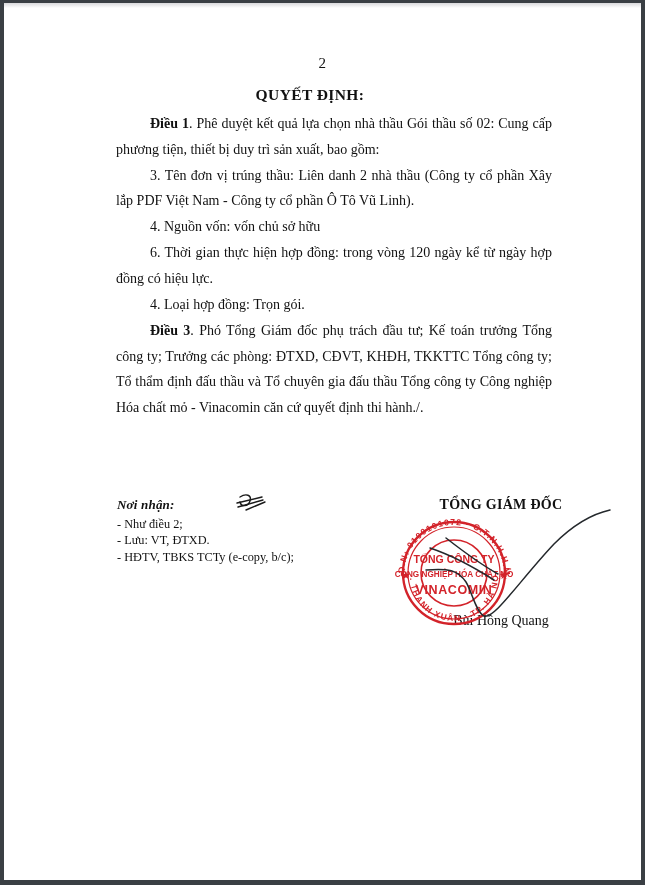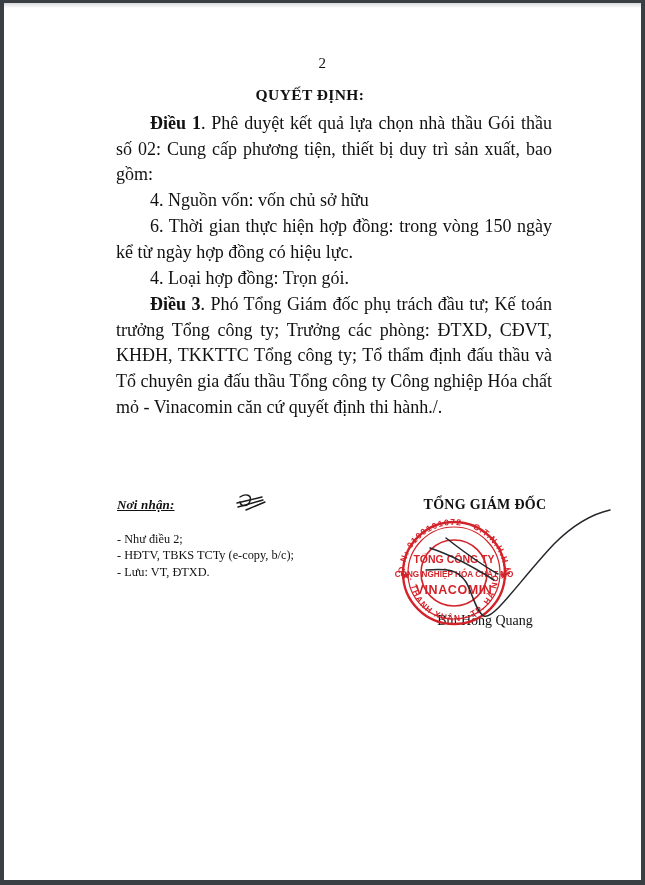"Điều 1. Phê duyệt kết" .body { font-size: 18px -> 14px }
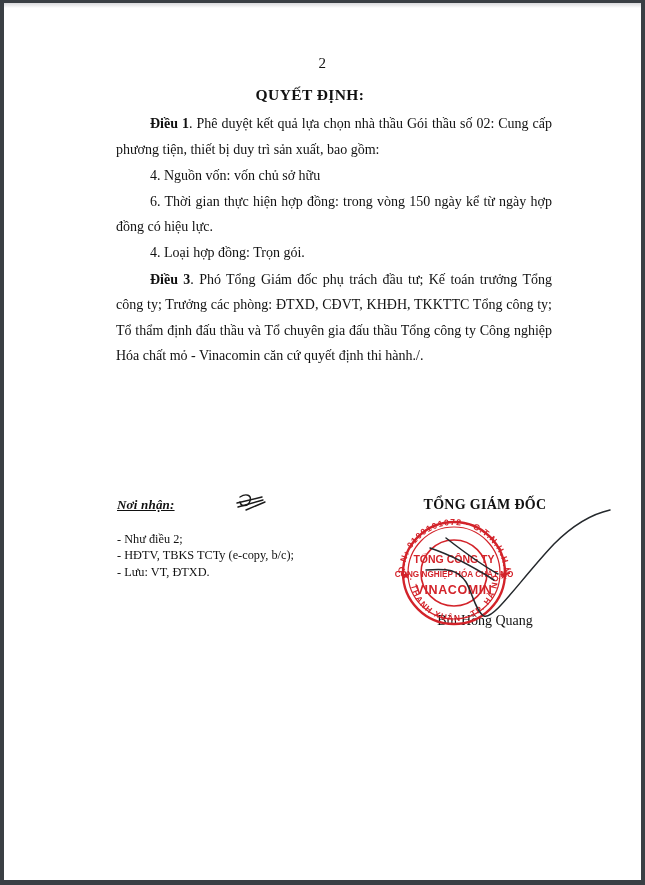"3. Tên đơn vị trúng" p { html: none -> <p>3. Tên đơn vị trúng thầu: Liên danh 2 nhà thầu (Công ty cổ phần Xây lắp PDF Việt Nam - Công ty cổ phần Ô Tô Vũ Linh).</p> }
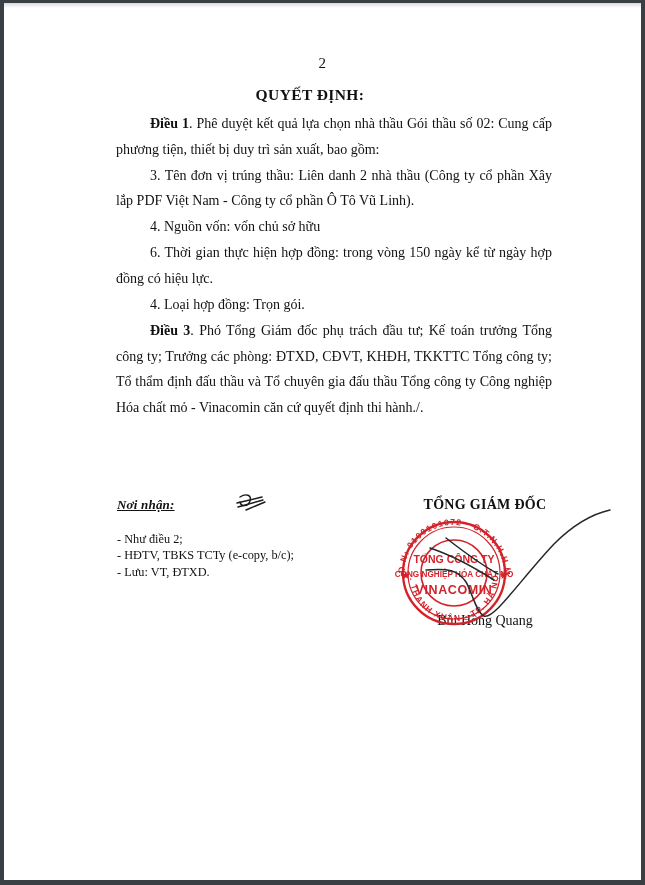"6. Thời gian thực hiện" p { text: 150 -> 120 }
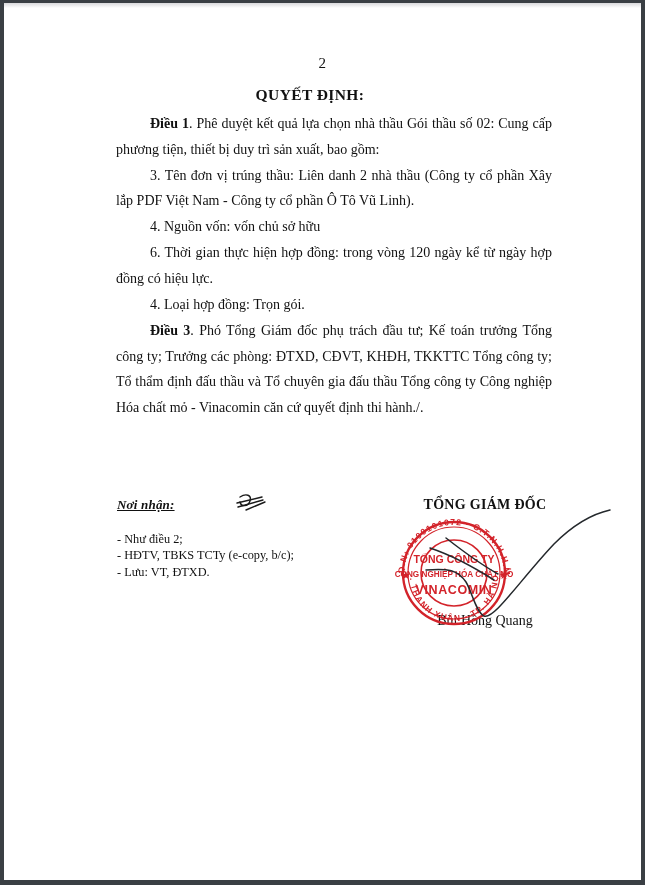"Nơi nhận:" .nn .hd { text-decoration: underline -> none }
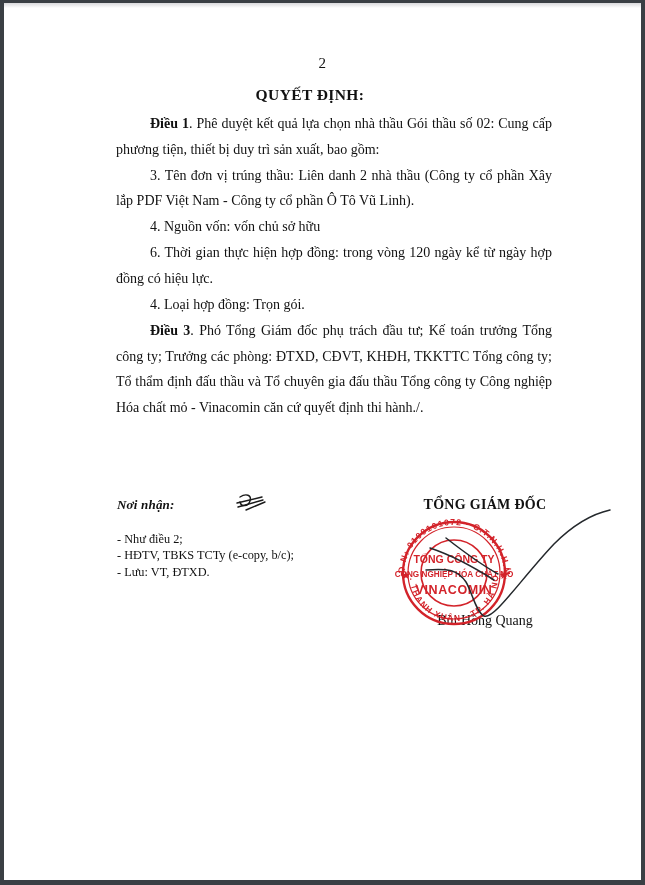"TỔNG GIÁM ĐỐC" .sig { left: 376px -> 392px }
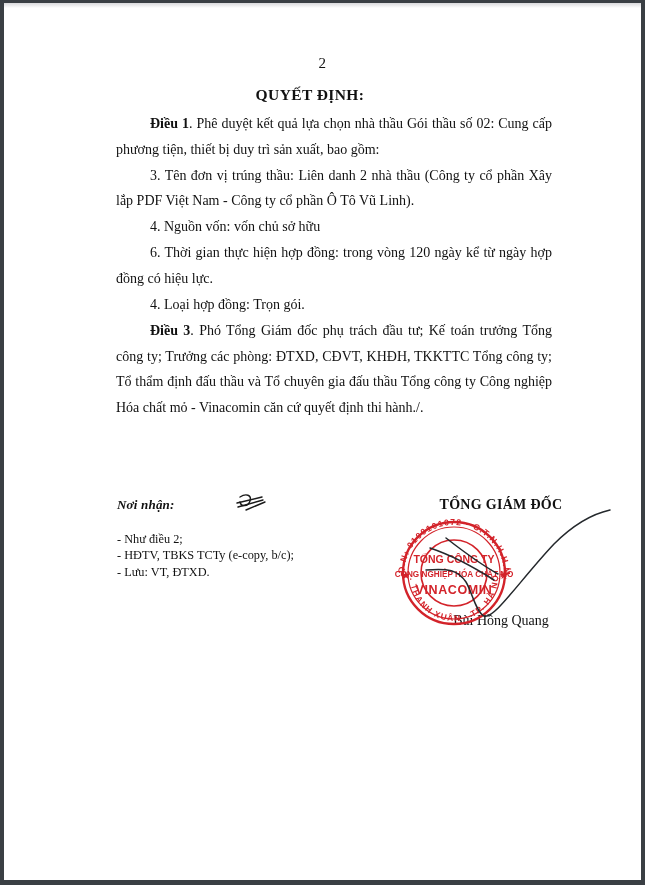"- Như điều 2;" .nn ul { margin: 18px 0 0 0 -> 3px 0 0 0 }
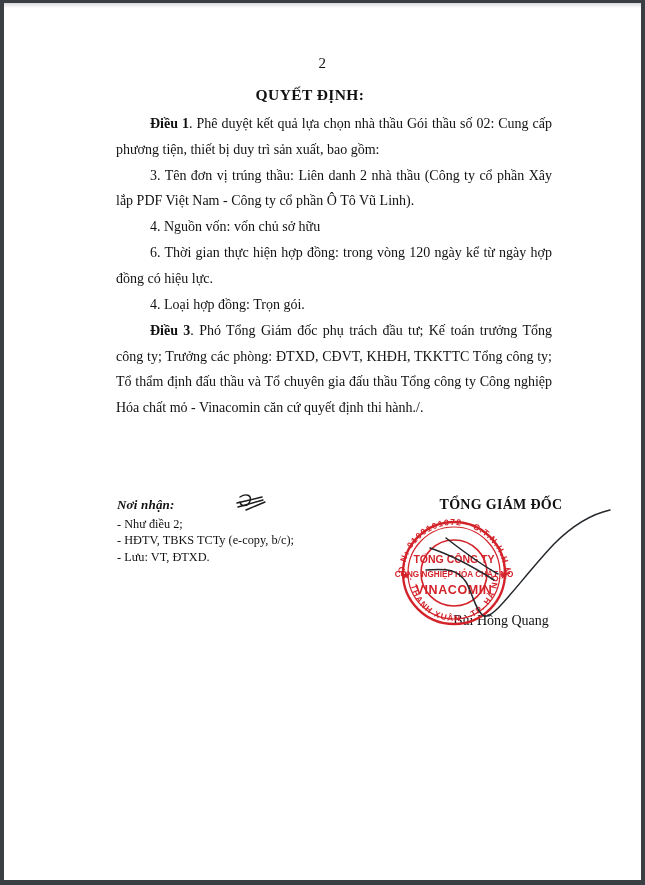"- HĐTV, TBKS TCTy (e-copy," li { order: before "- Lưu: VT, ĐTXD." -> after "- Lưu: VT, ĐTXD." }
